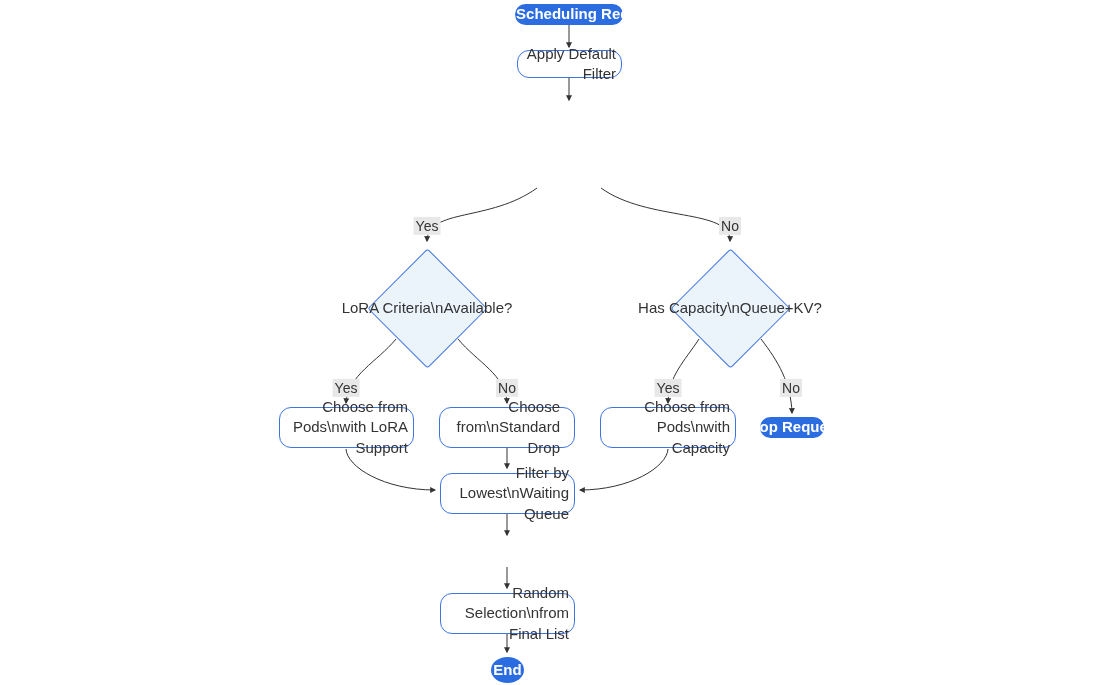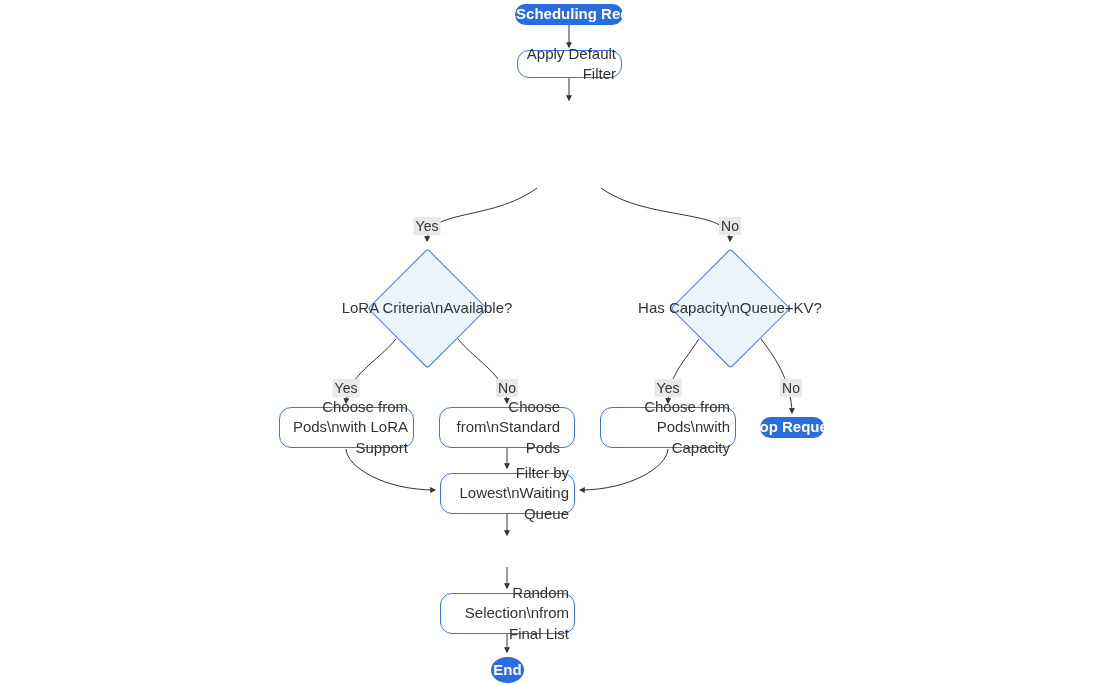"Choose from\nStandard Pods" span.node-label { text: Pods -> Drop }
